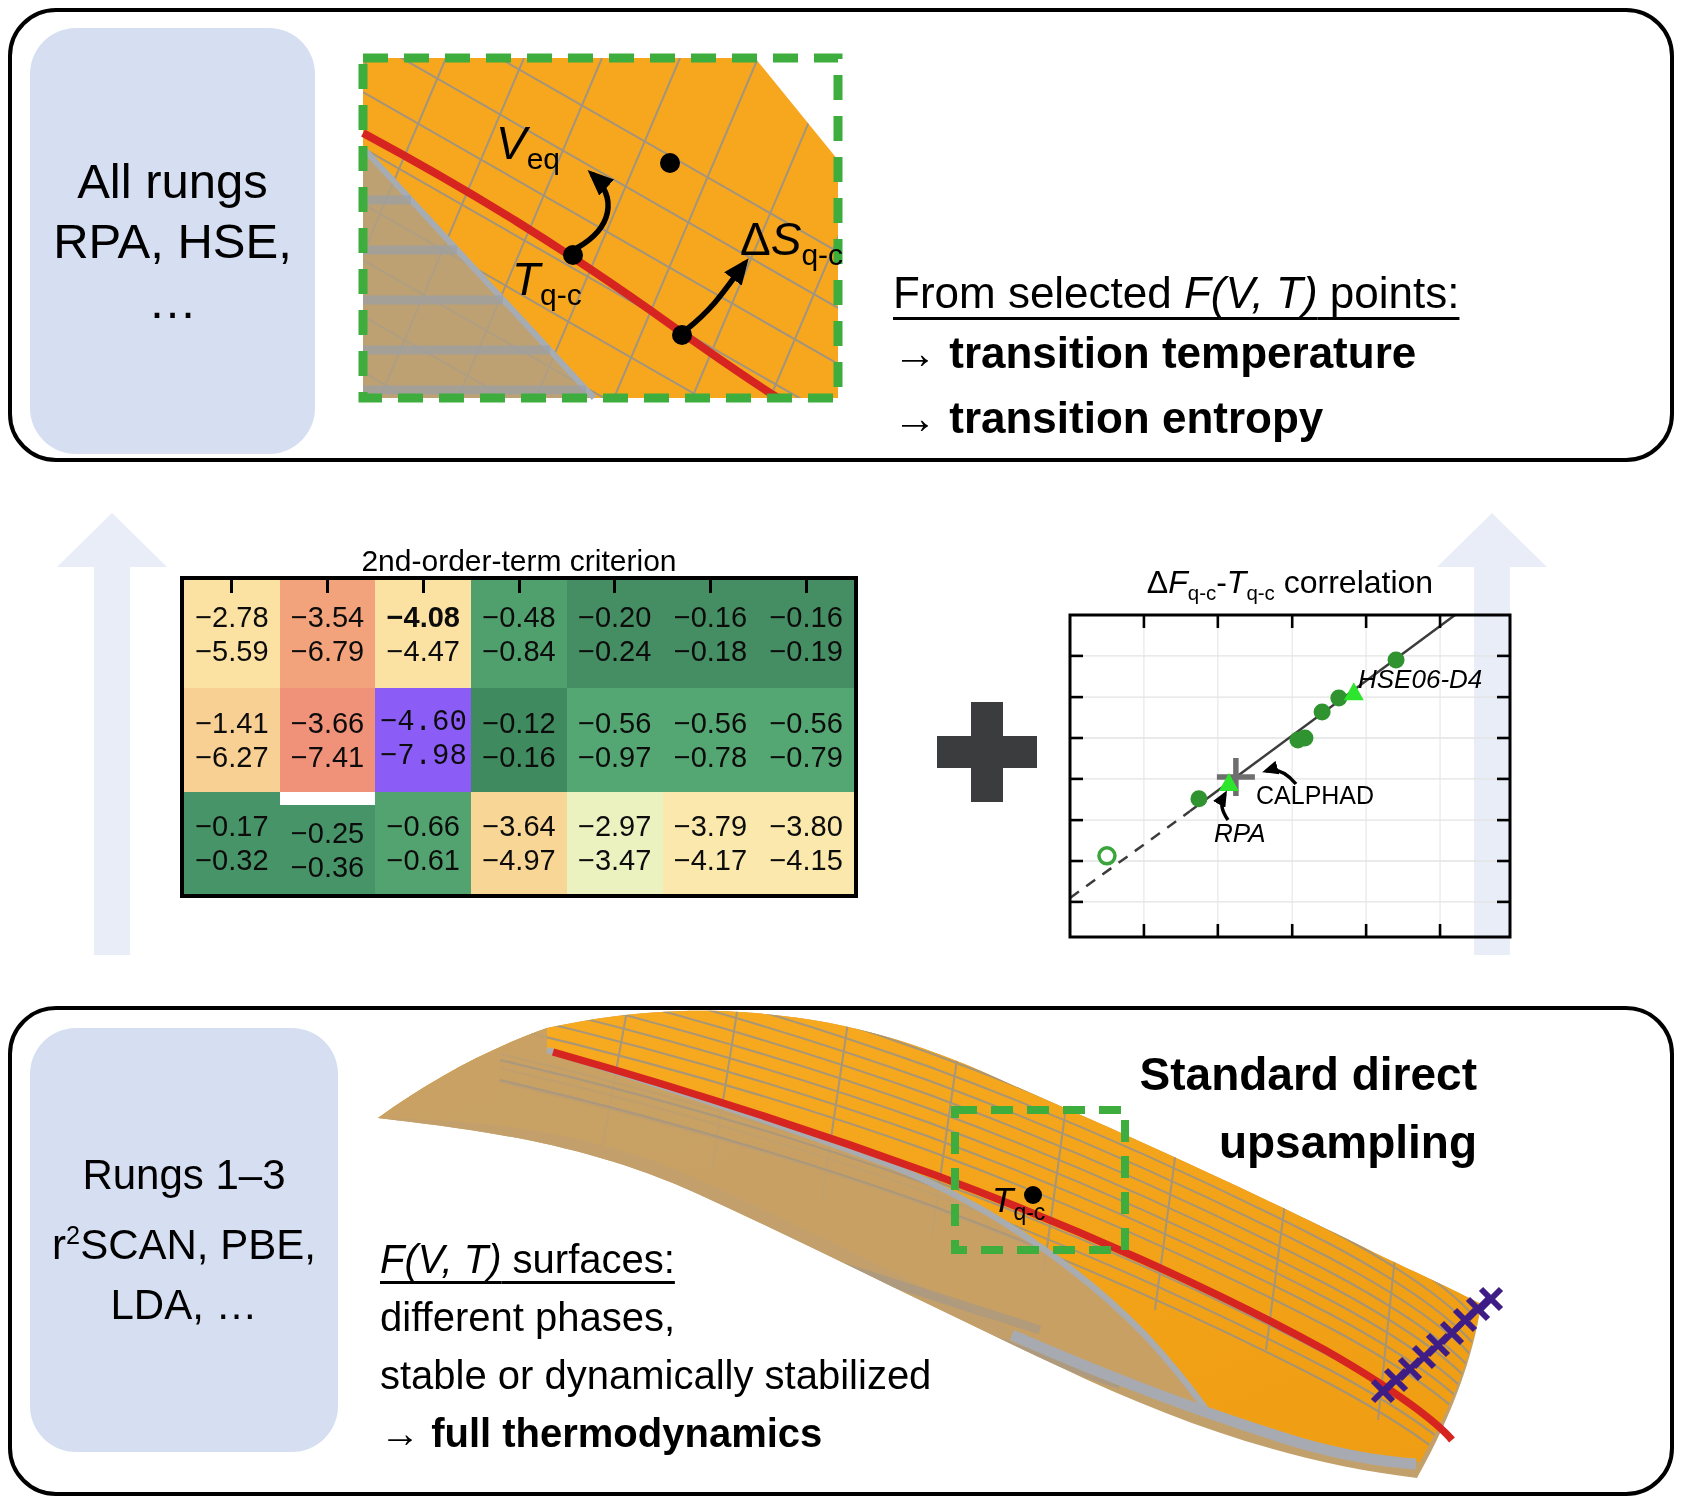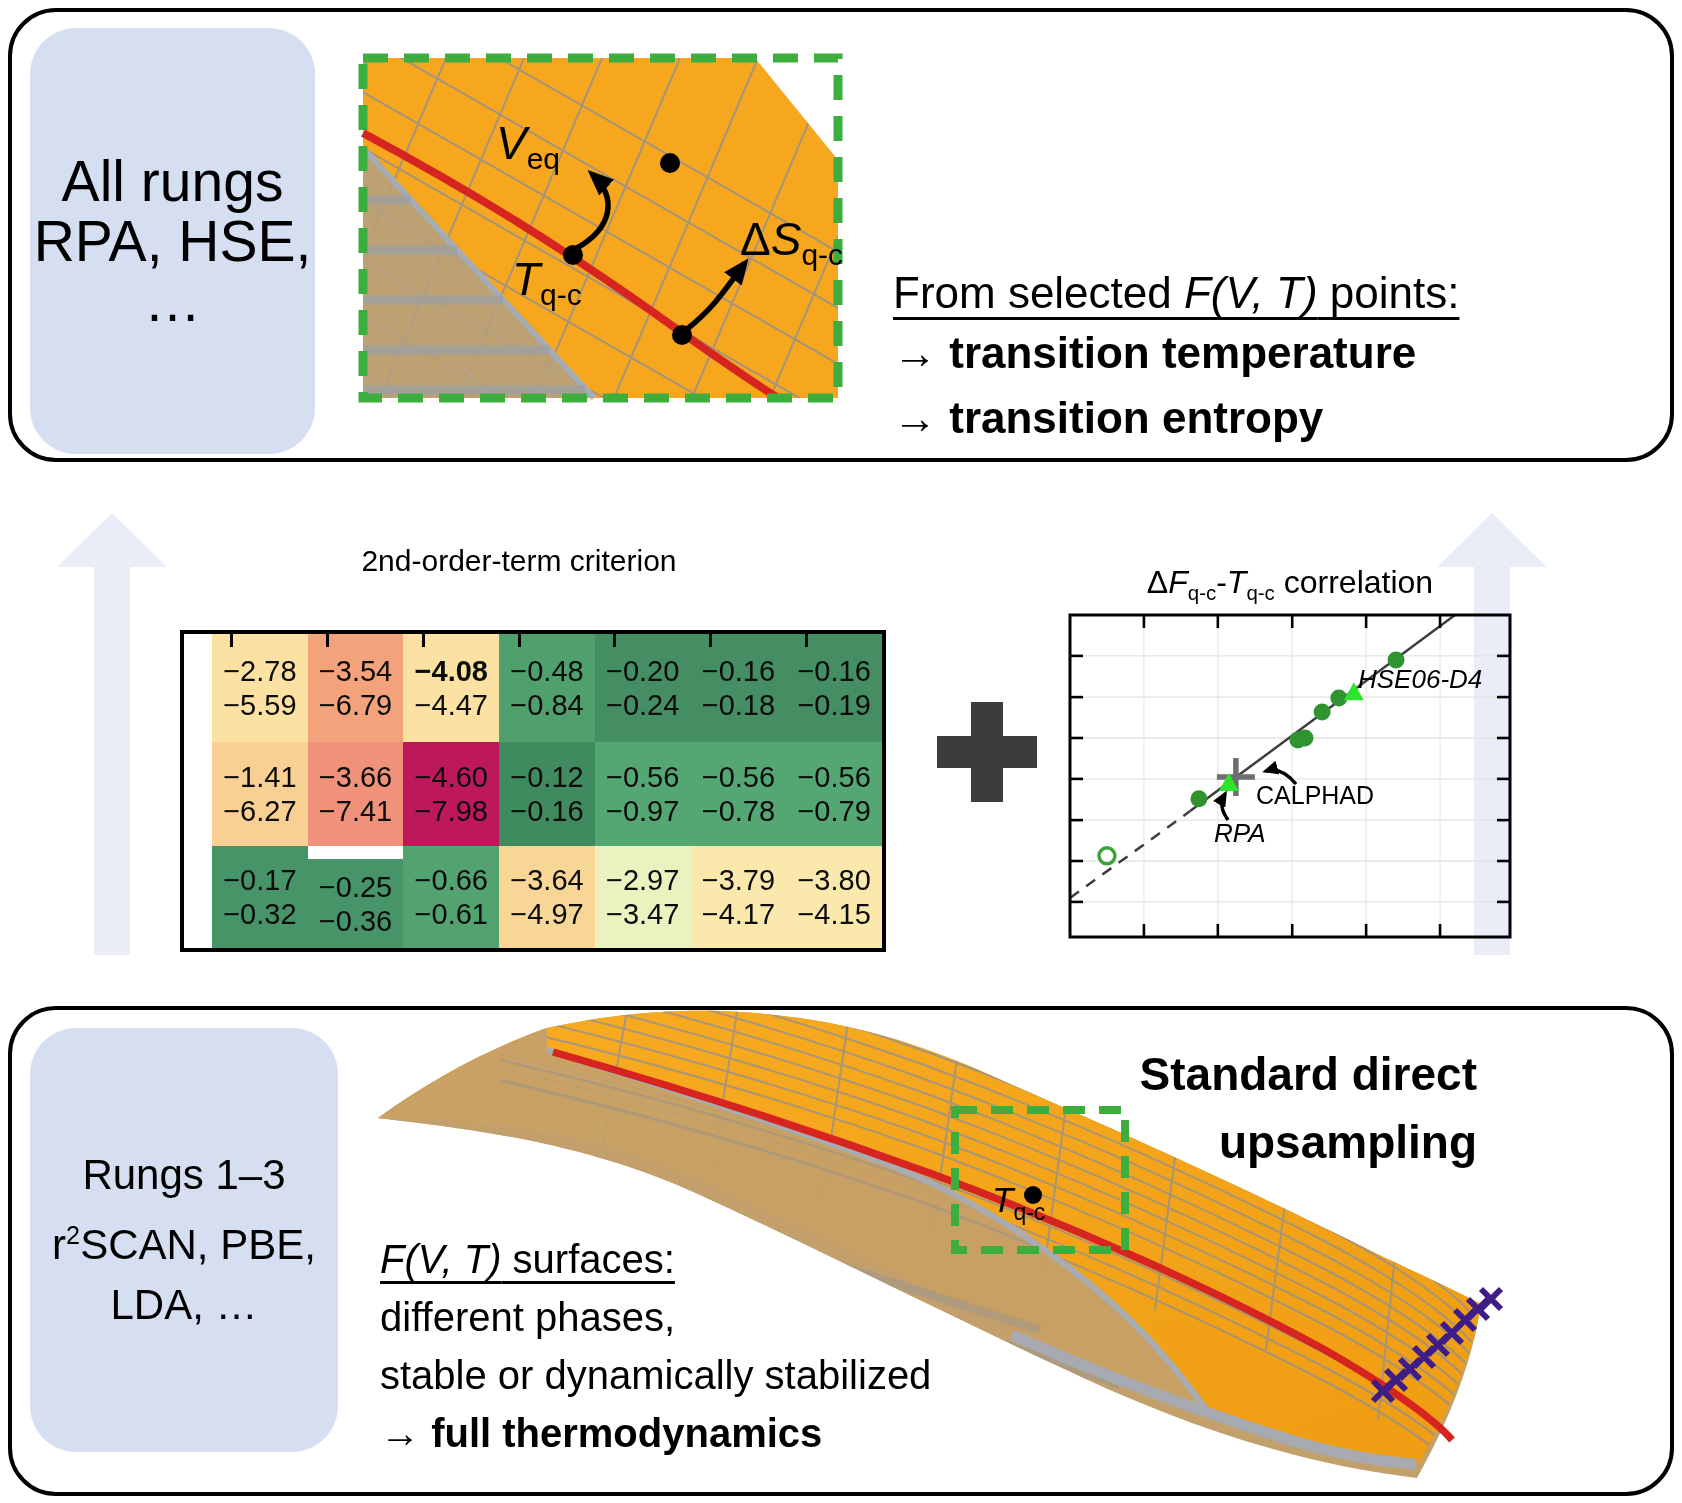"All rungs" .badge { font-size: 57px -> 49px }
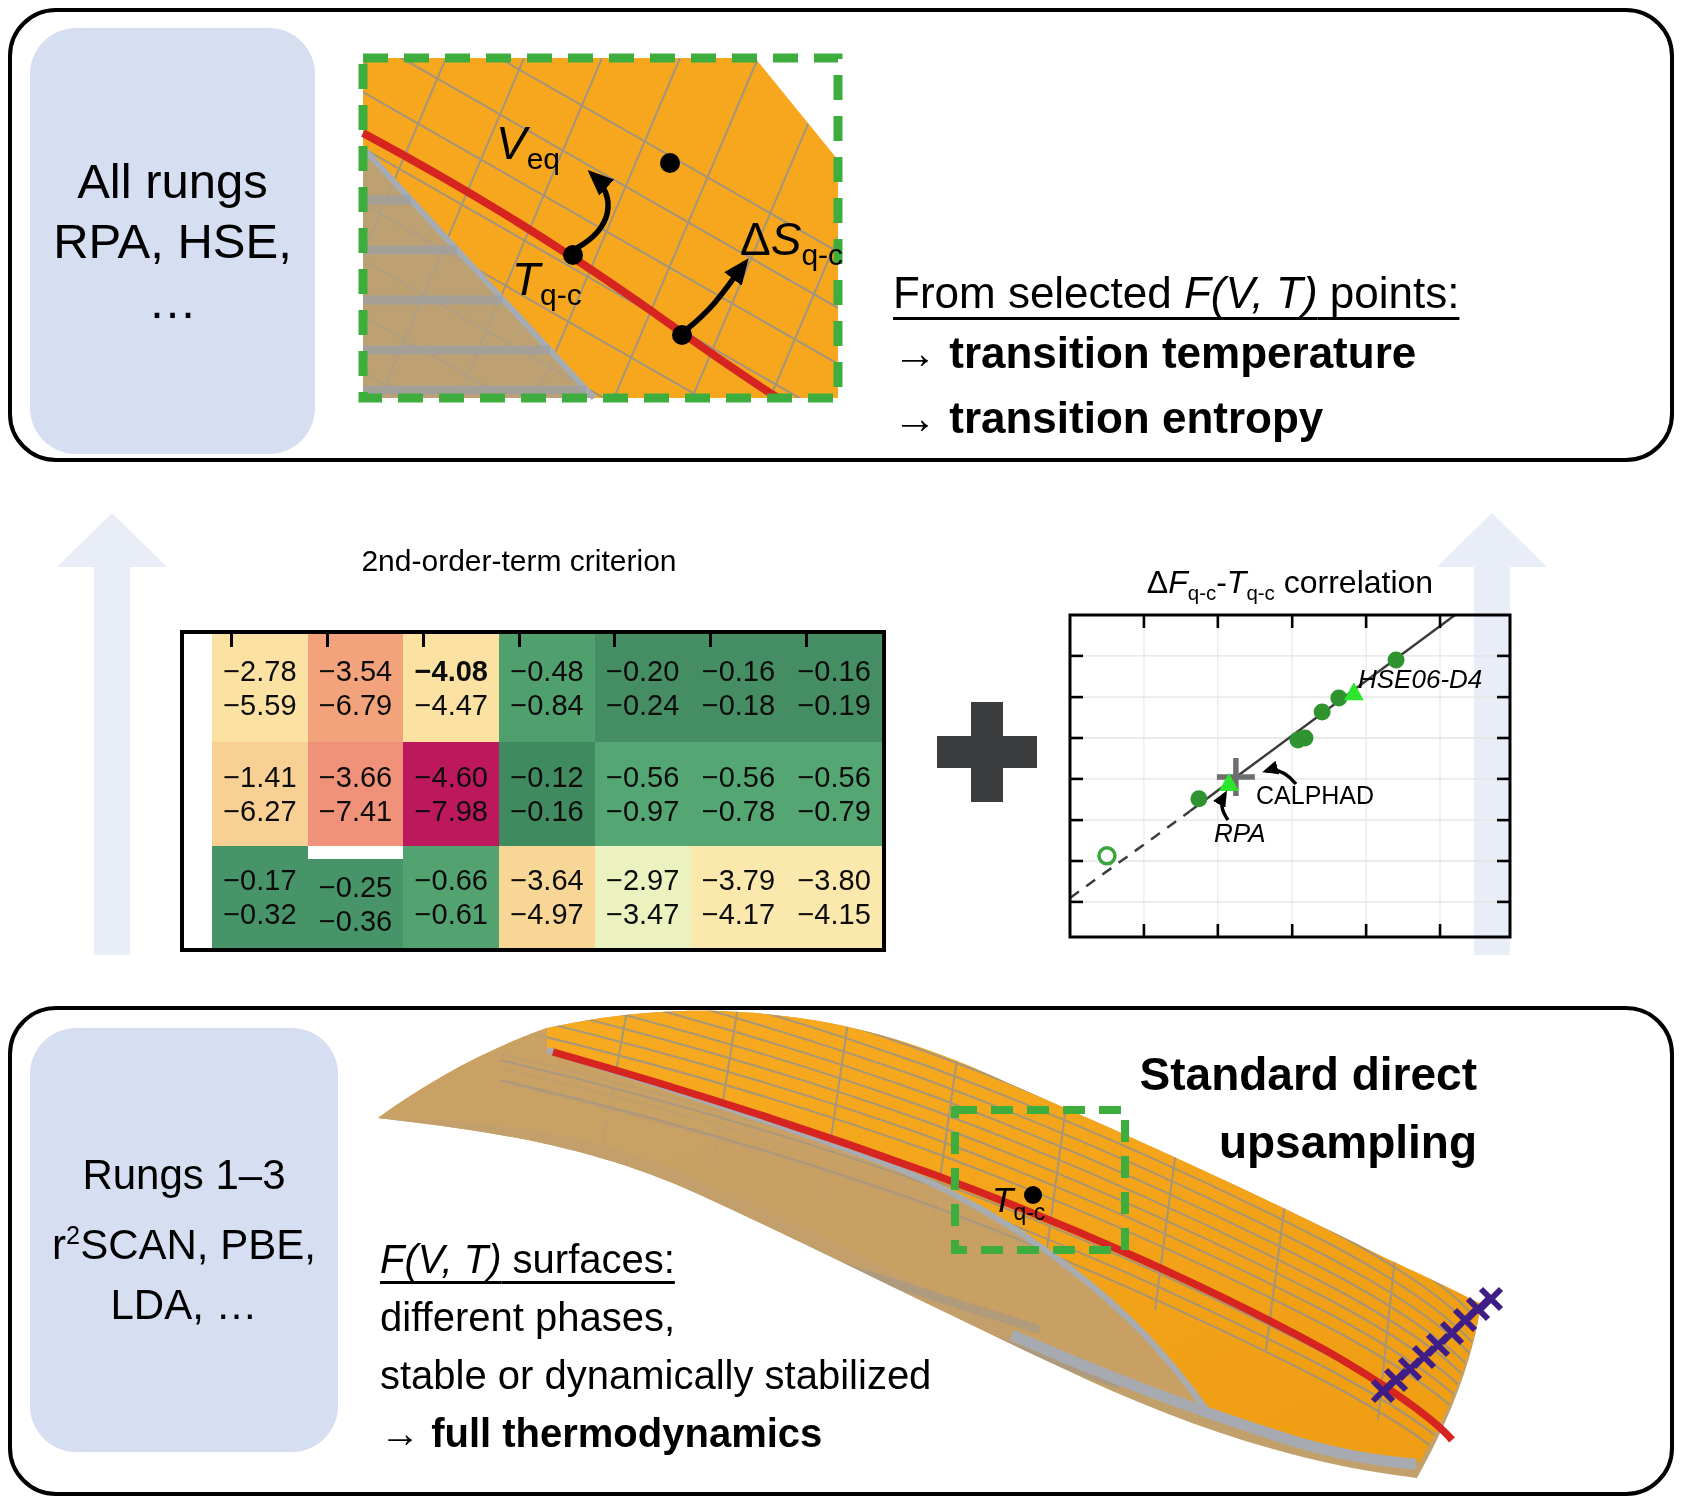"−2.78" #hm-table { padding-left: 28px -> none; top: 630px -> 576px }
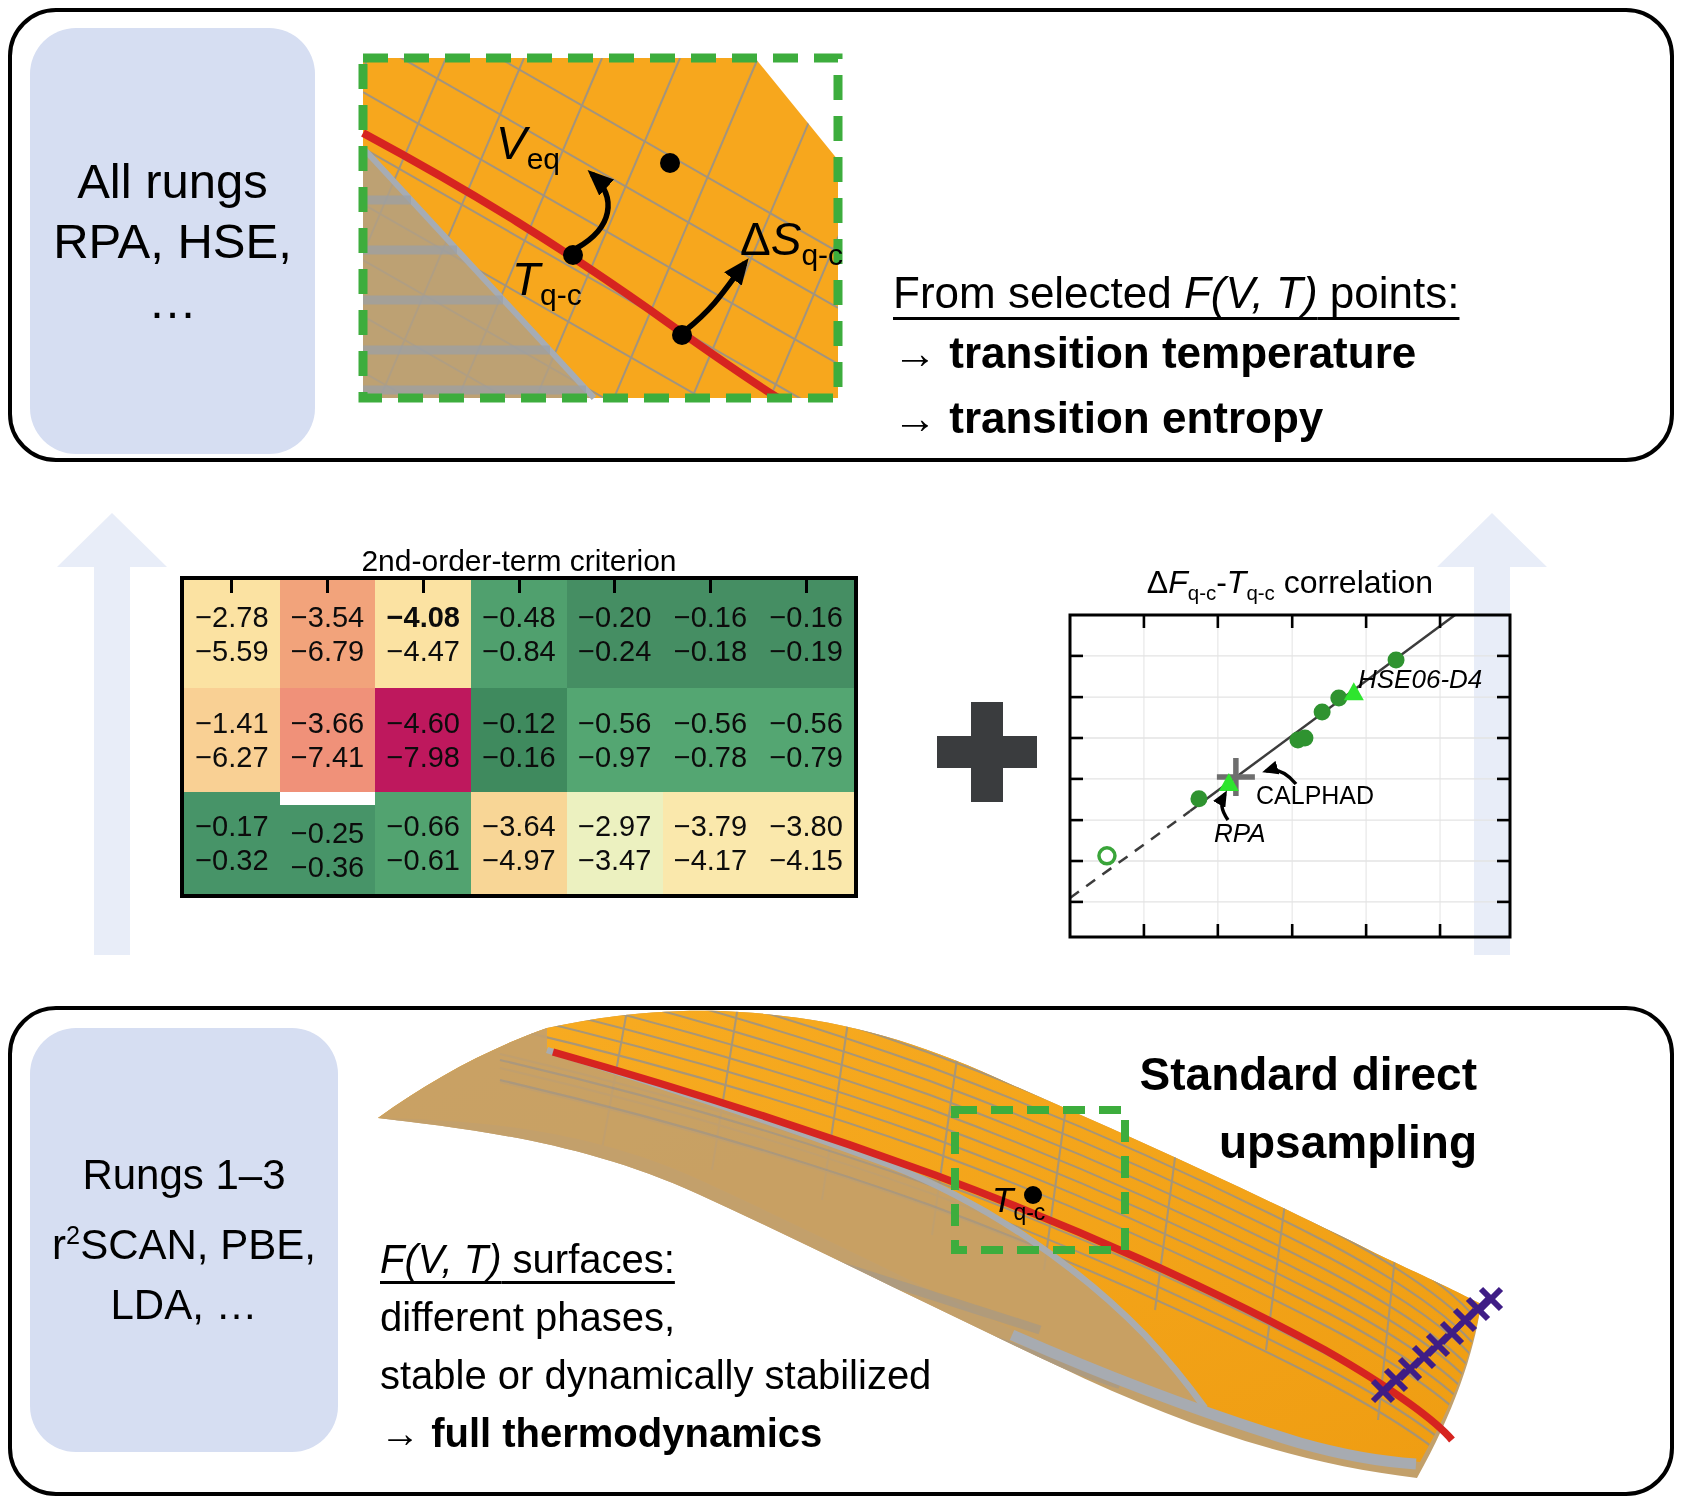"−4.60" div.hm-cell { background: #be185d -> #8b5cf6; font-family: none -> Liberation Mono, monospace }
